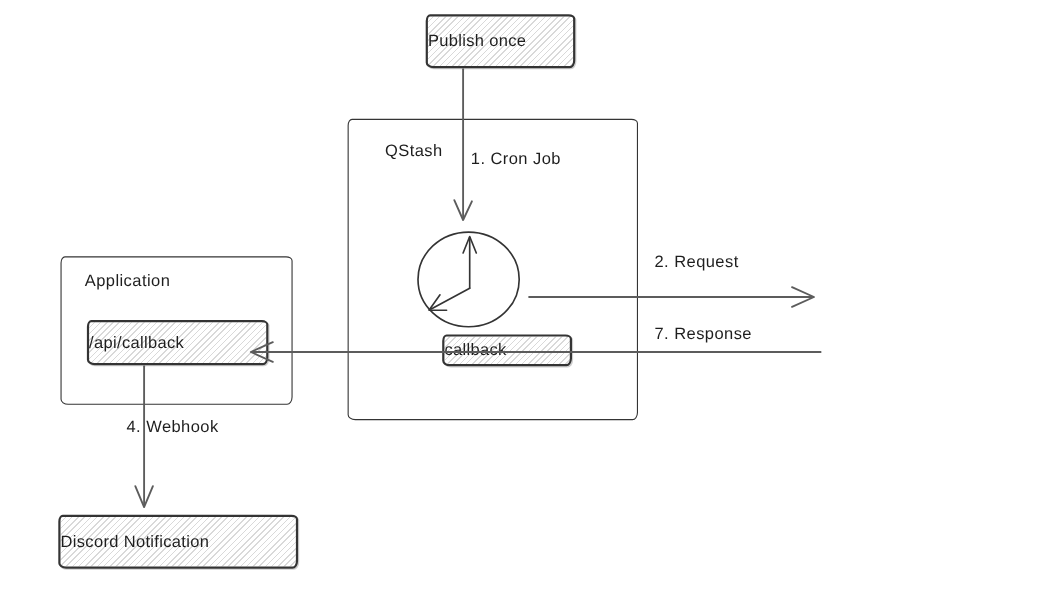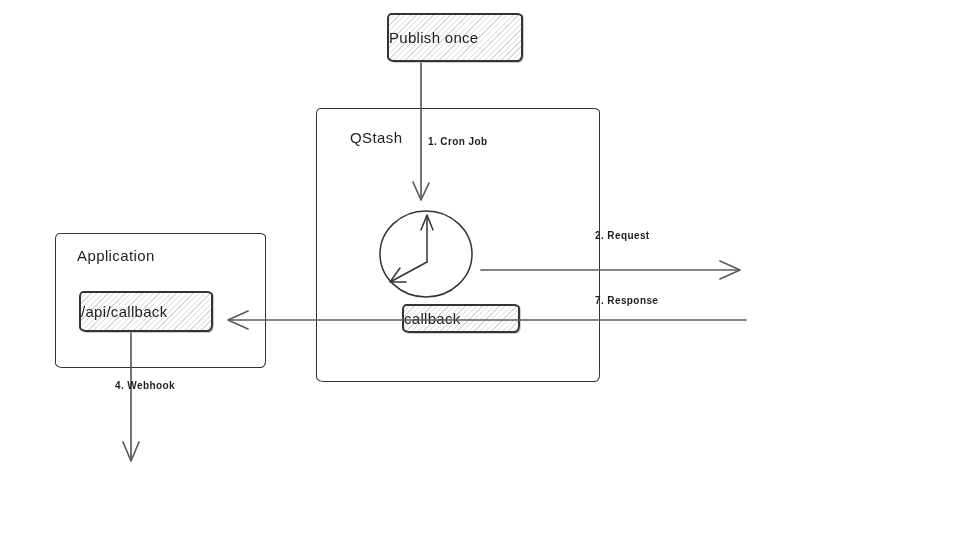"QStash" div.node { width: 284px -> 264px }
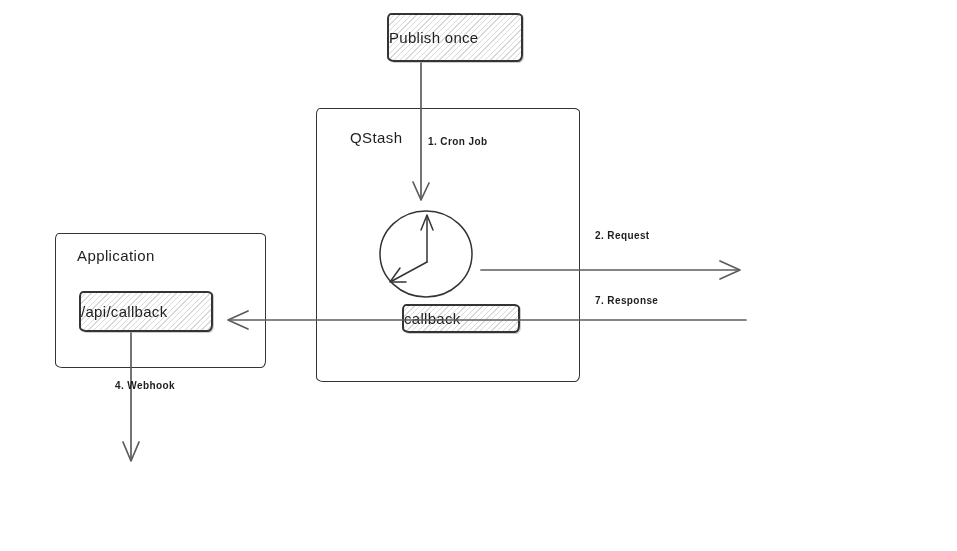"1. Cron Job" .edge-label { font-size: 10px -> 15px; font-weight: bold -> none }
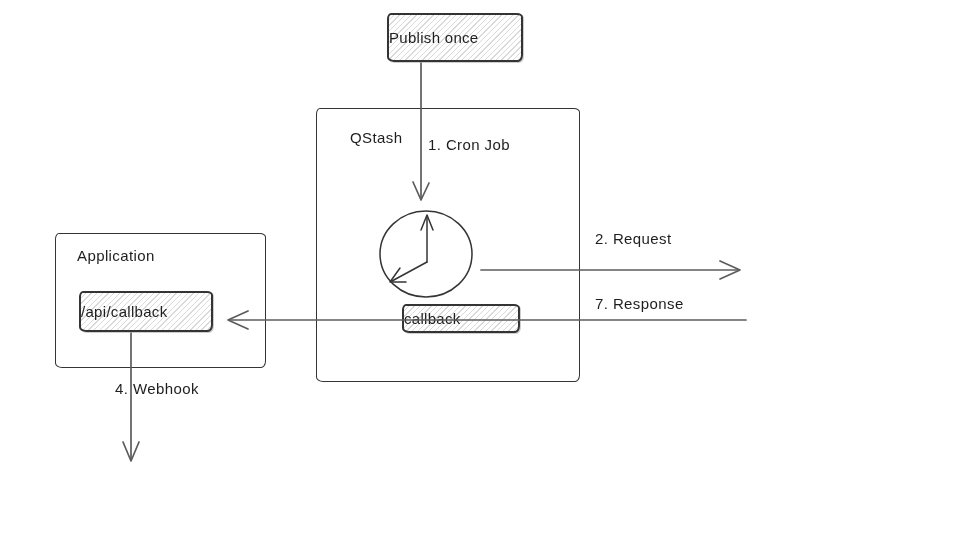"/api/callback" div.node { width: 134px -> 165px }
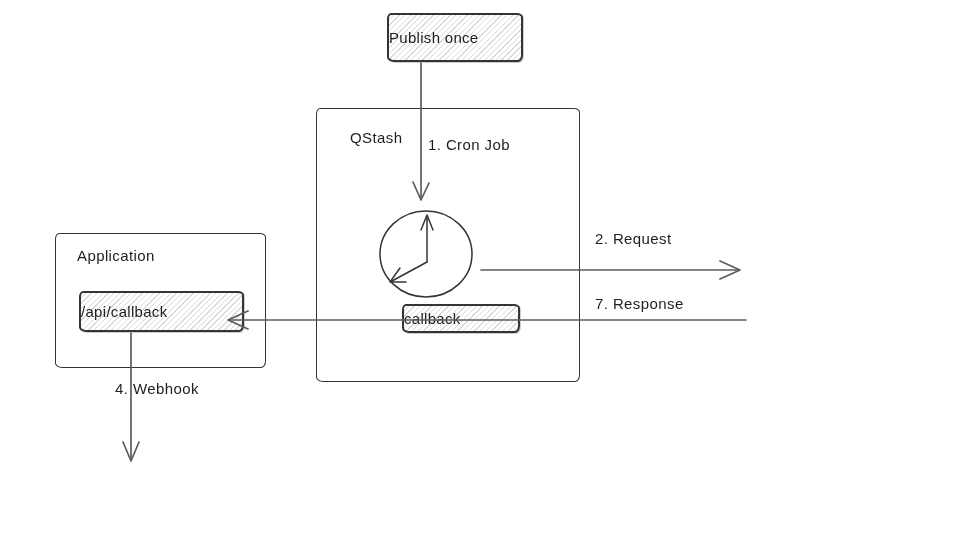"Discord Notification" div.node { html: none -> <div> <span>Discord Notification</span> </div> }
